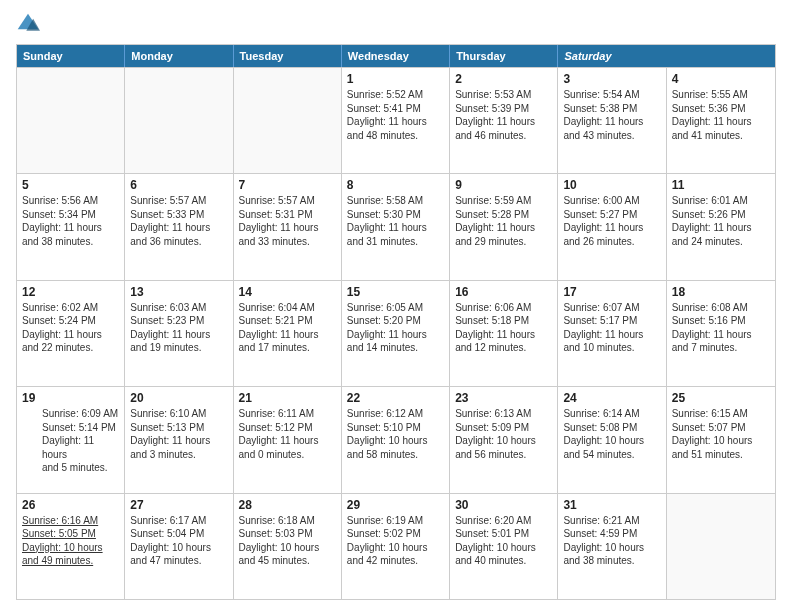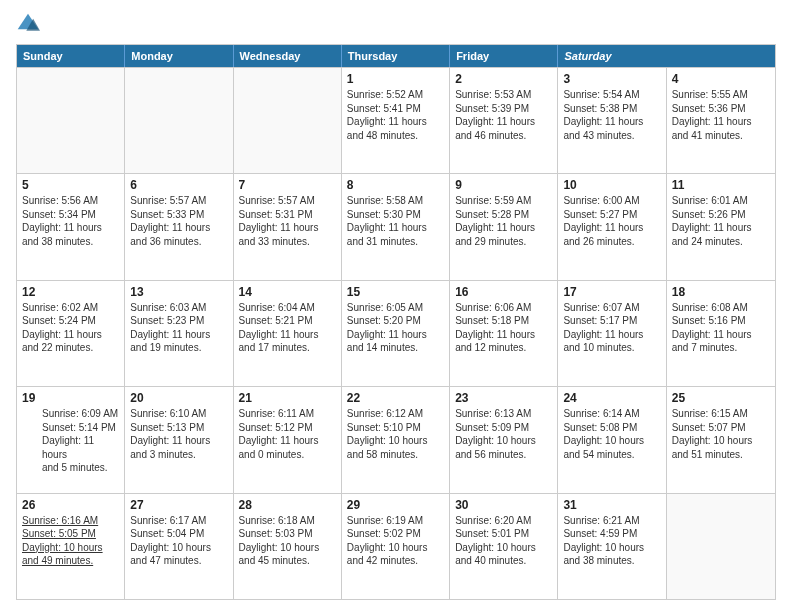"Tuesday" div.cal-header-cell { html: none -> <div>Tuesday</div> }
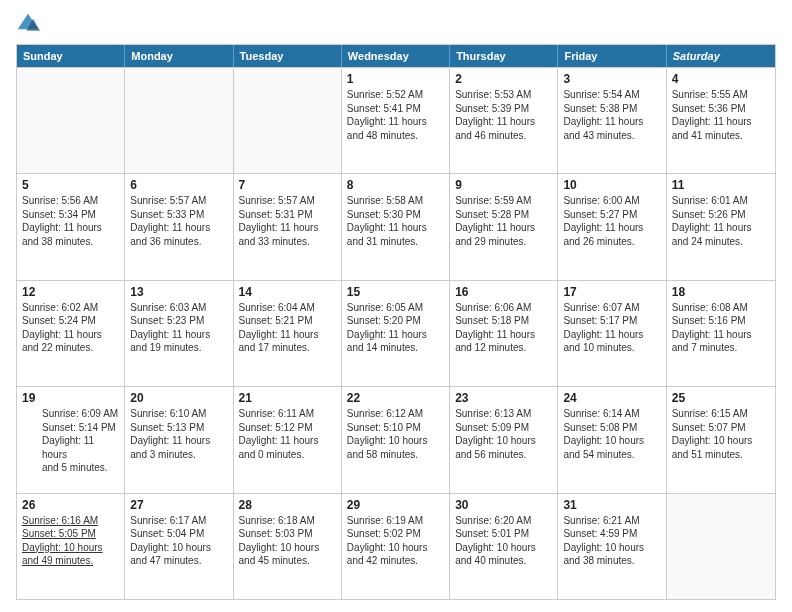"Friday" div.cal-header-cell { html: <div>Friday</div> -> none }
